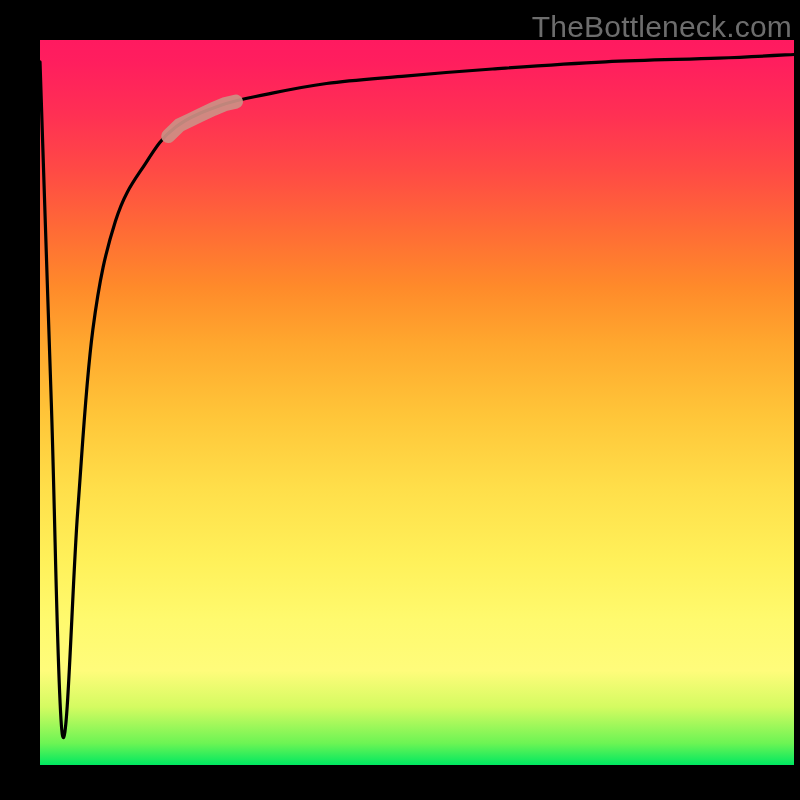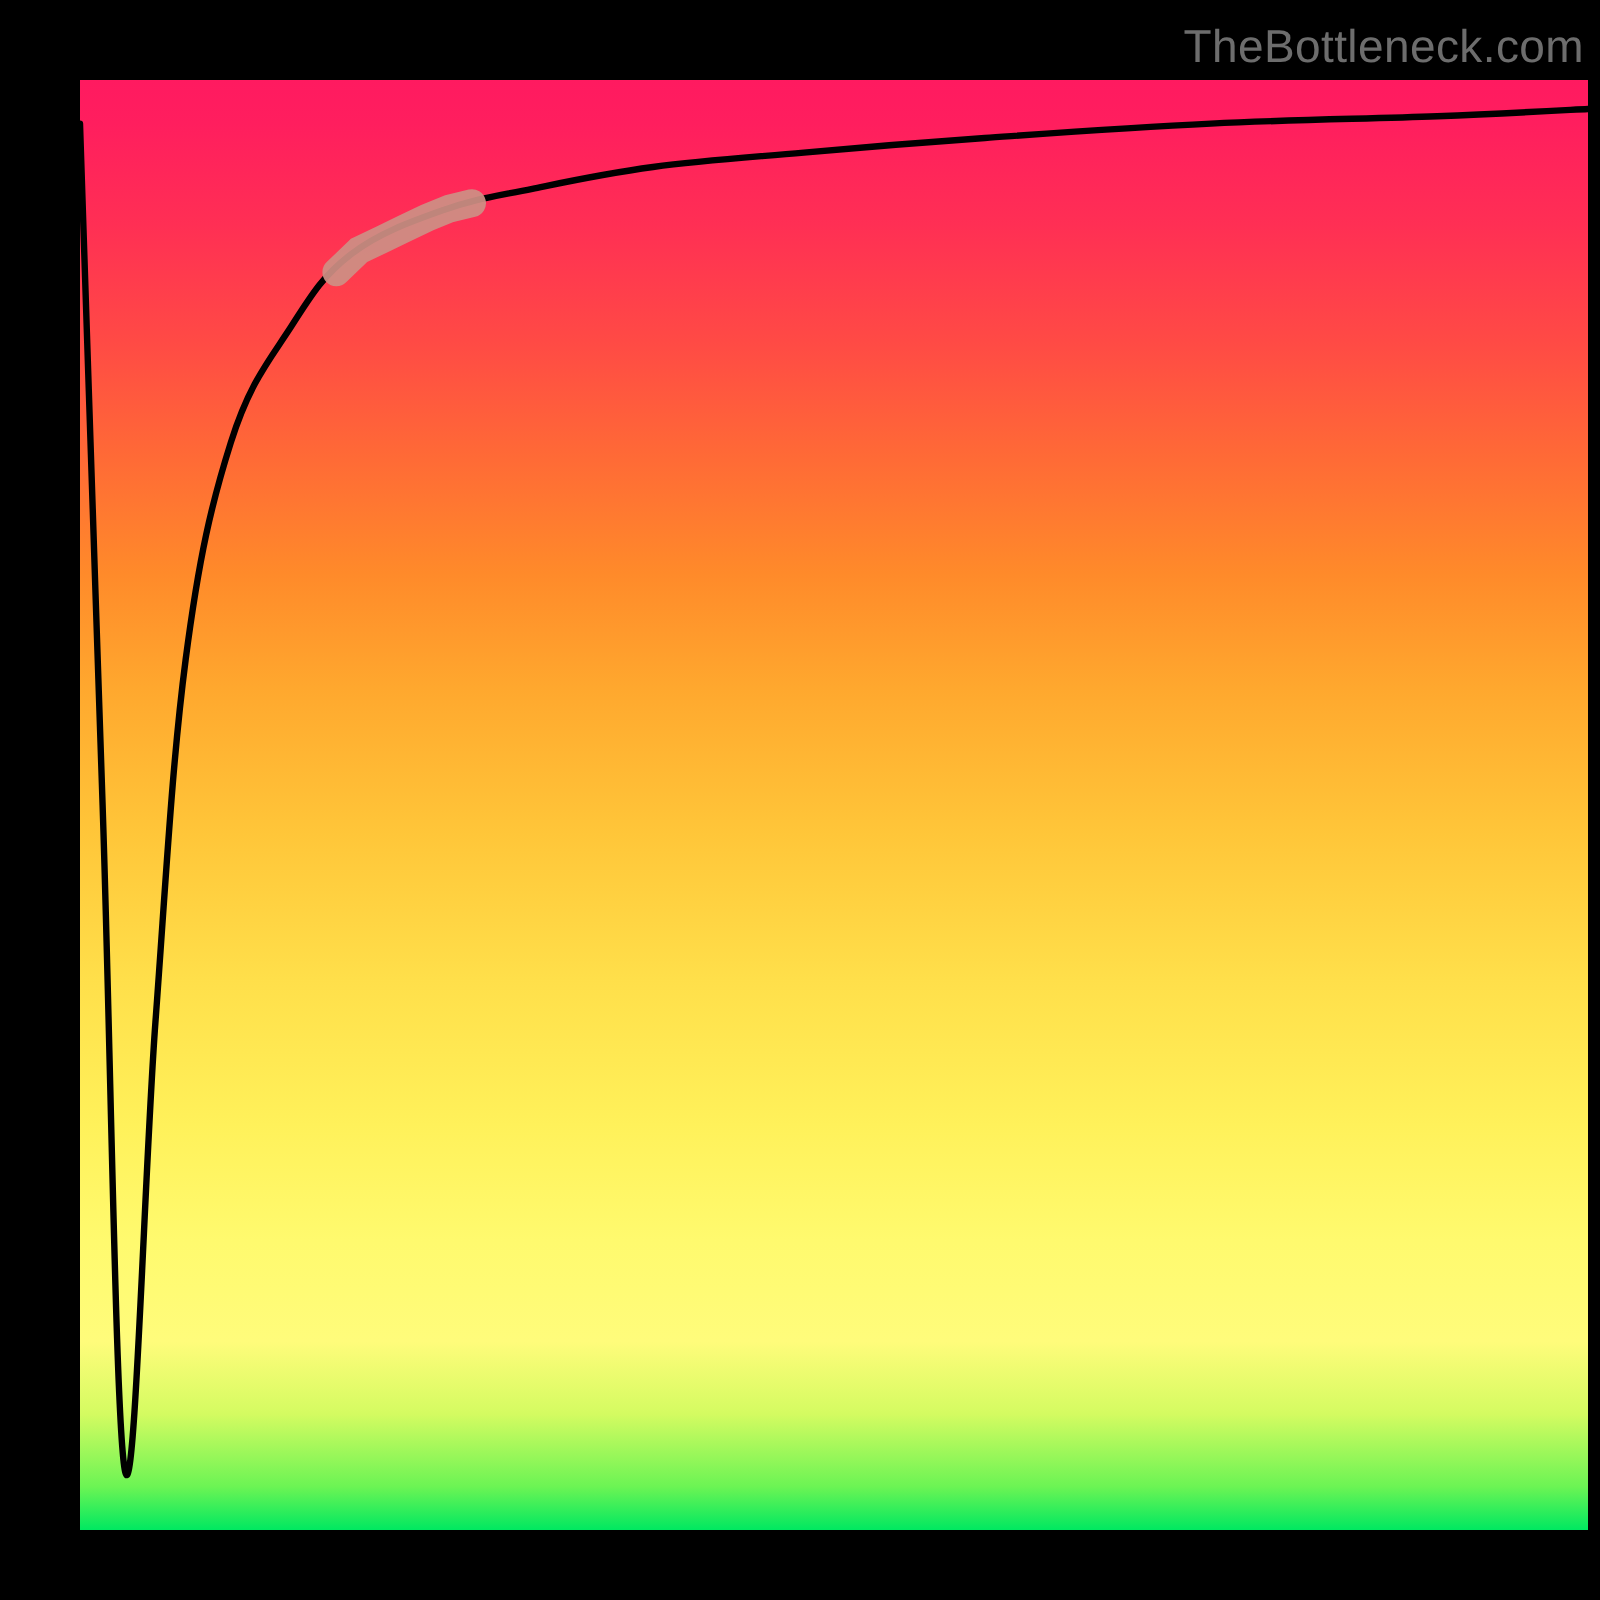"TheBottleneck.com" .watermark { font-size: 23px -> 30px }
